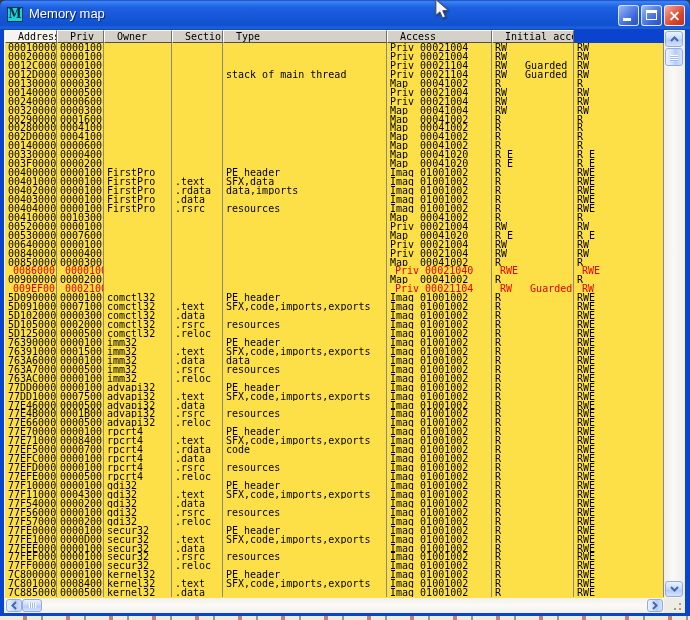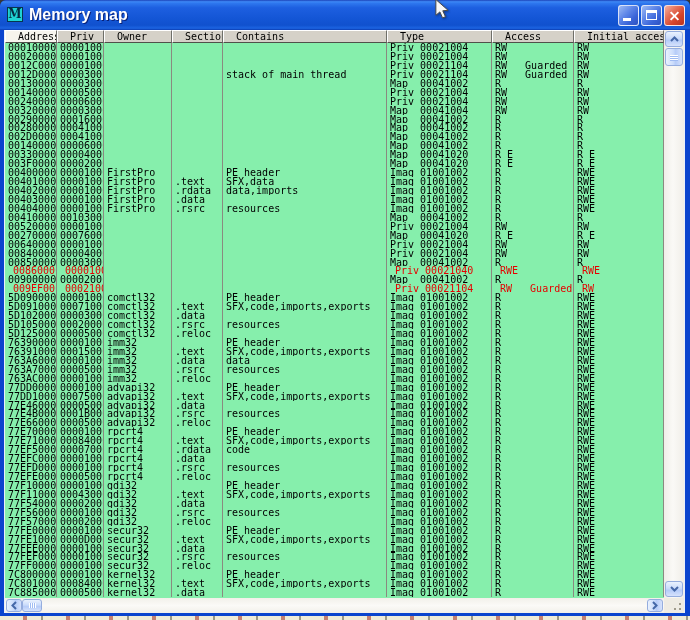"Memory map" .title-text { font-size: 16px -> 13px; font-weight: bold -> normal }
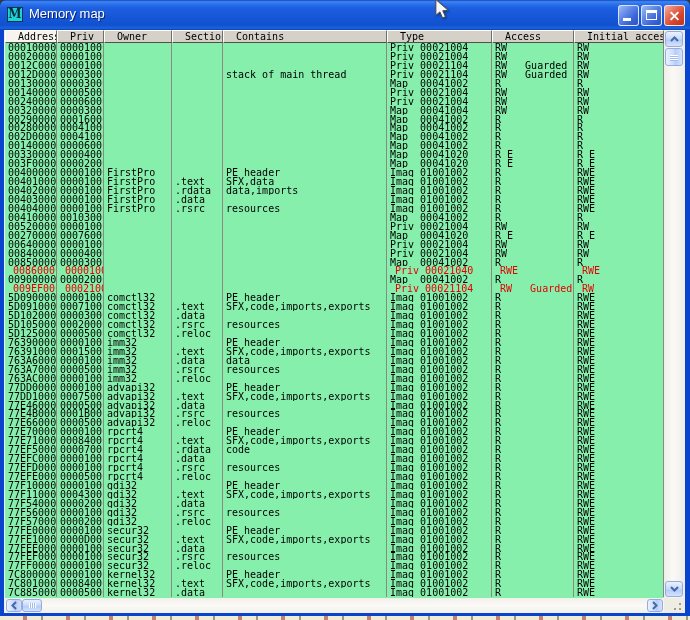"Contains" div.hcell { html: <div>Contains</div> -> none }
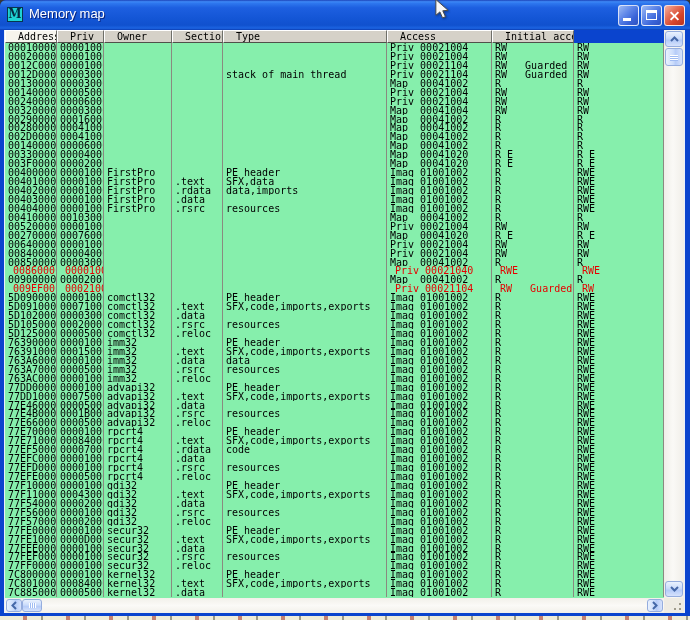"00010000" .tbody { background: #86efac -> #fde047 }
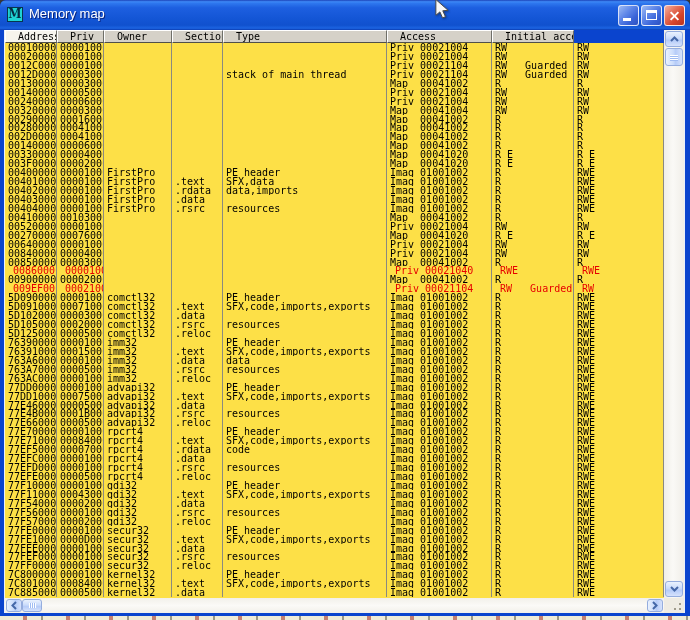"00270000" div.cell { text: 00270000 -> 00530000 }
